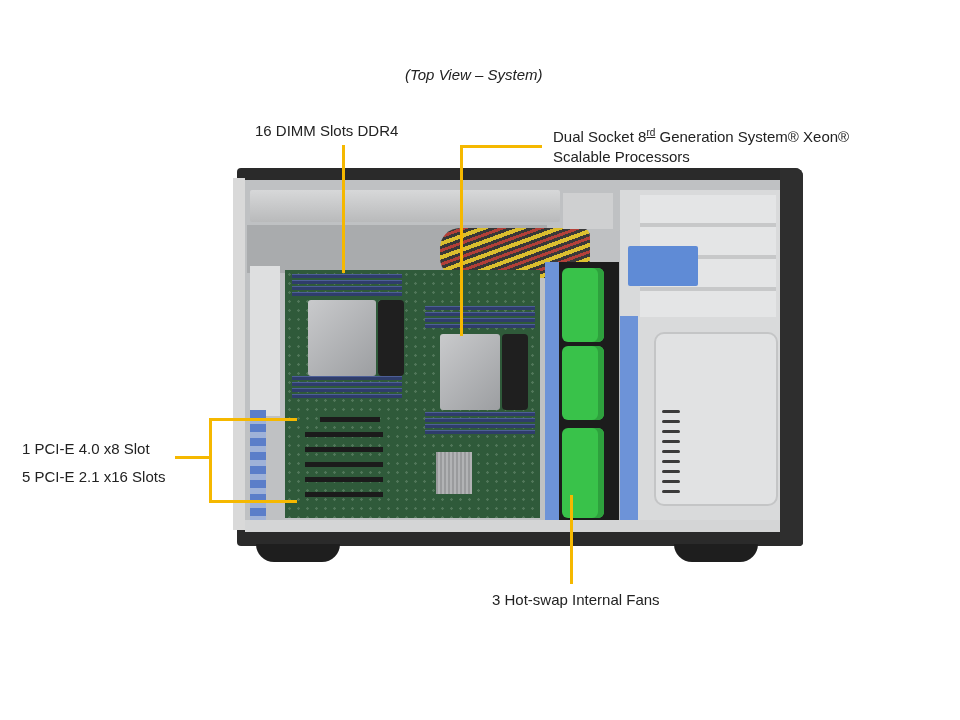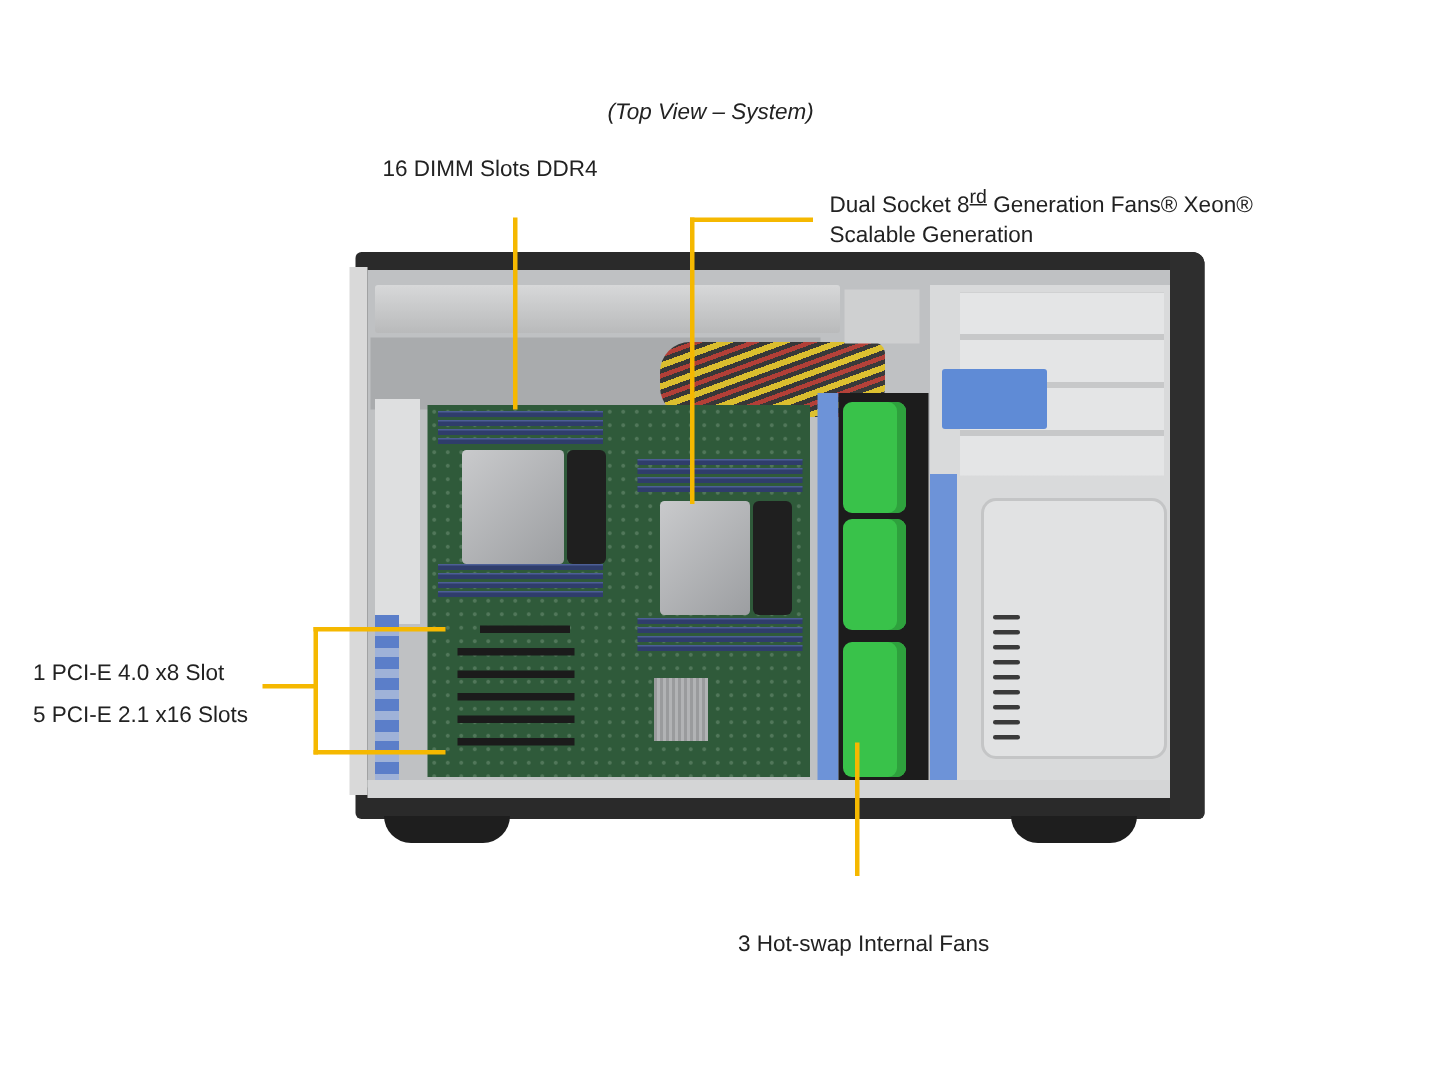"16 DIMM Slots DDR4" div.abs { top: 103px -> 121px }
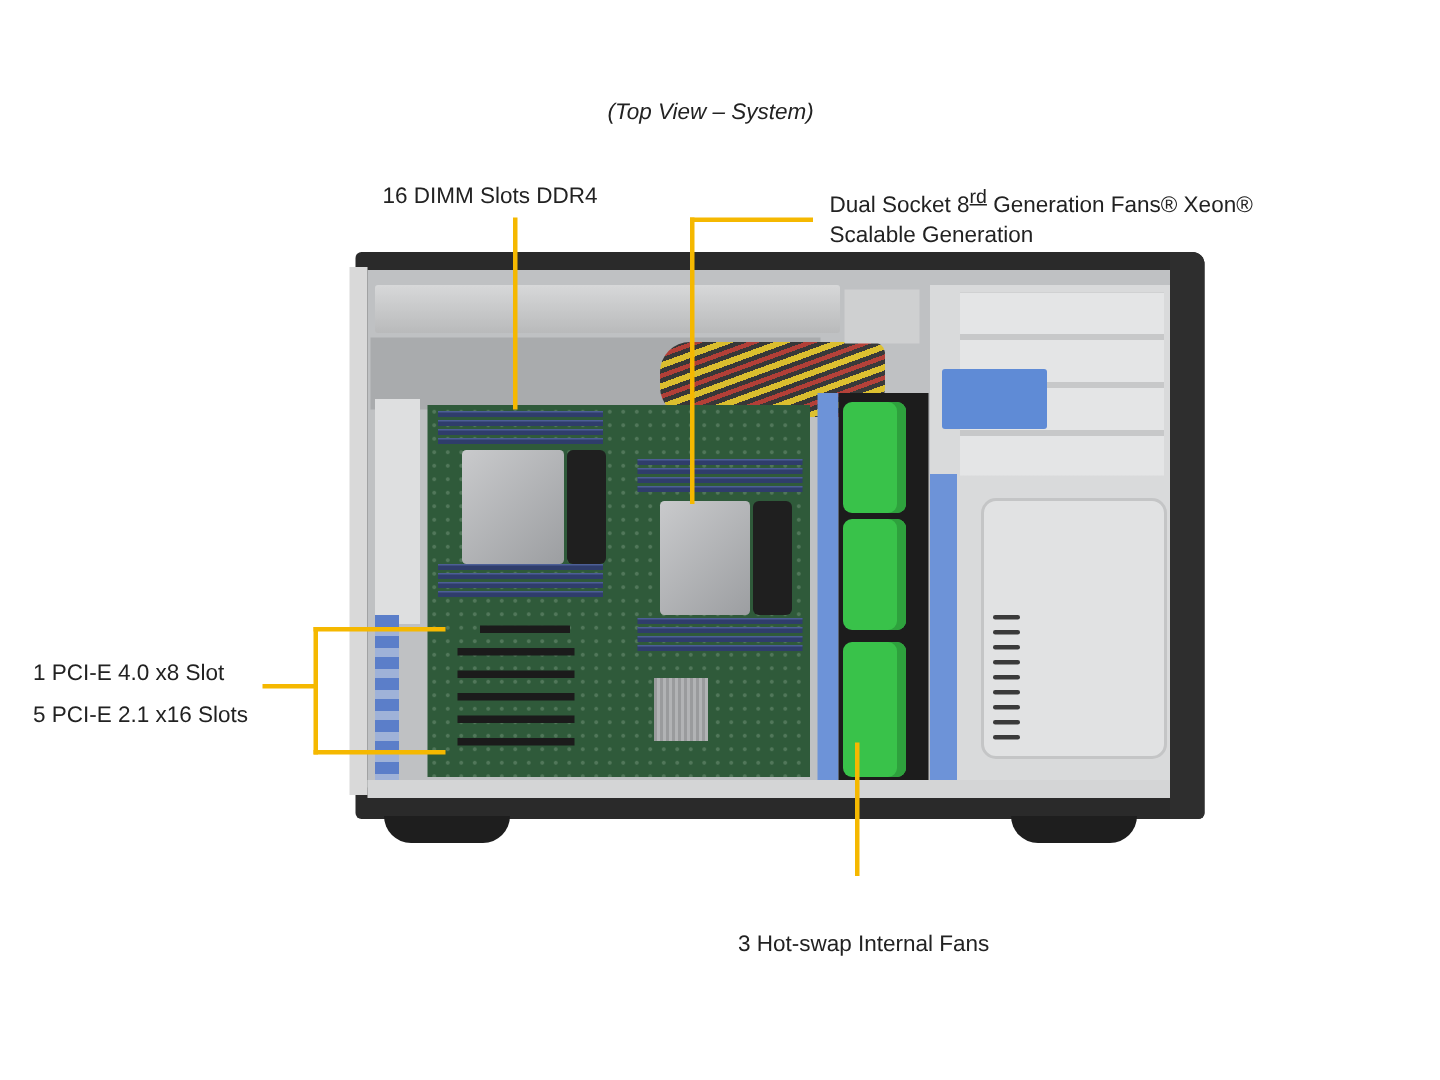"rd" .sup { font-size: 13px -> 10px }
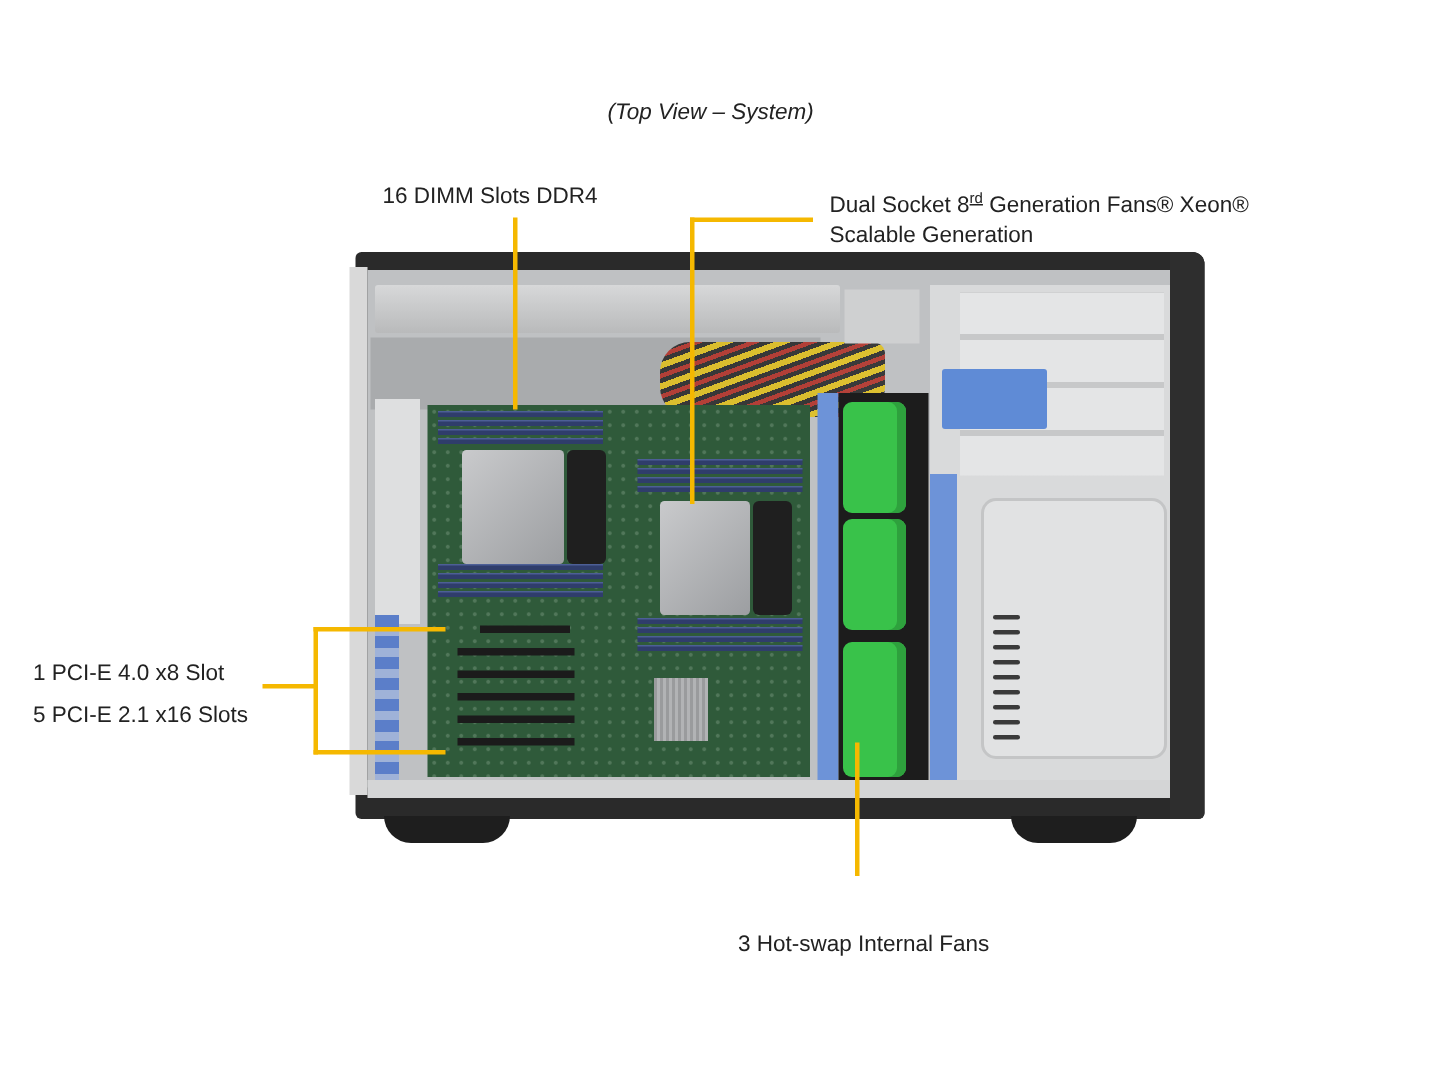"Generation Fans® Xeon®" span { text: Fans -> System }
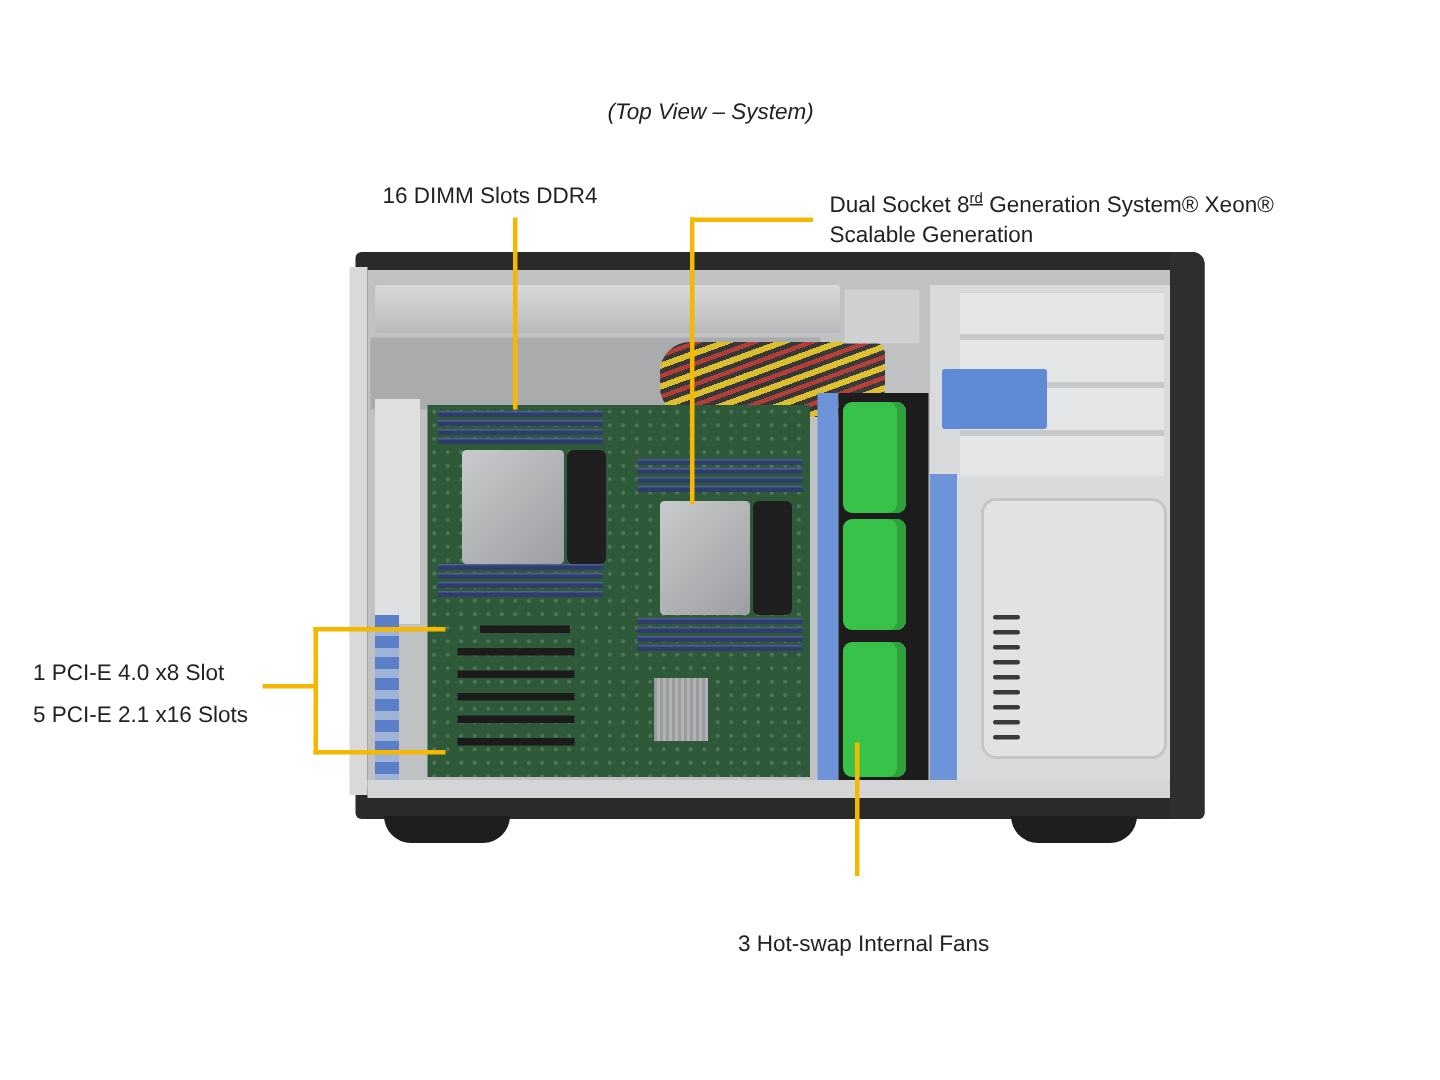"Scalable Generation" div.abs { text: Generation -> Processors }
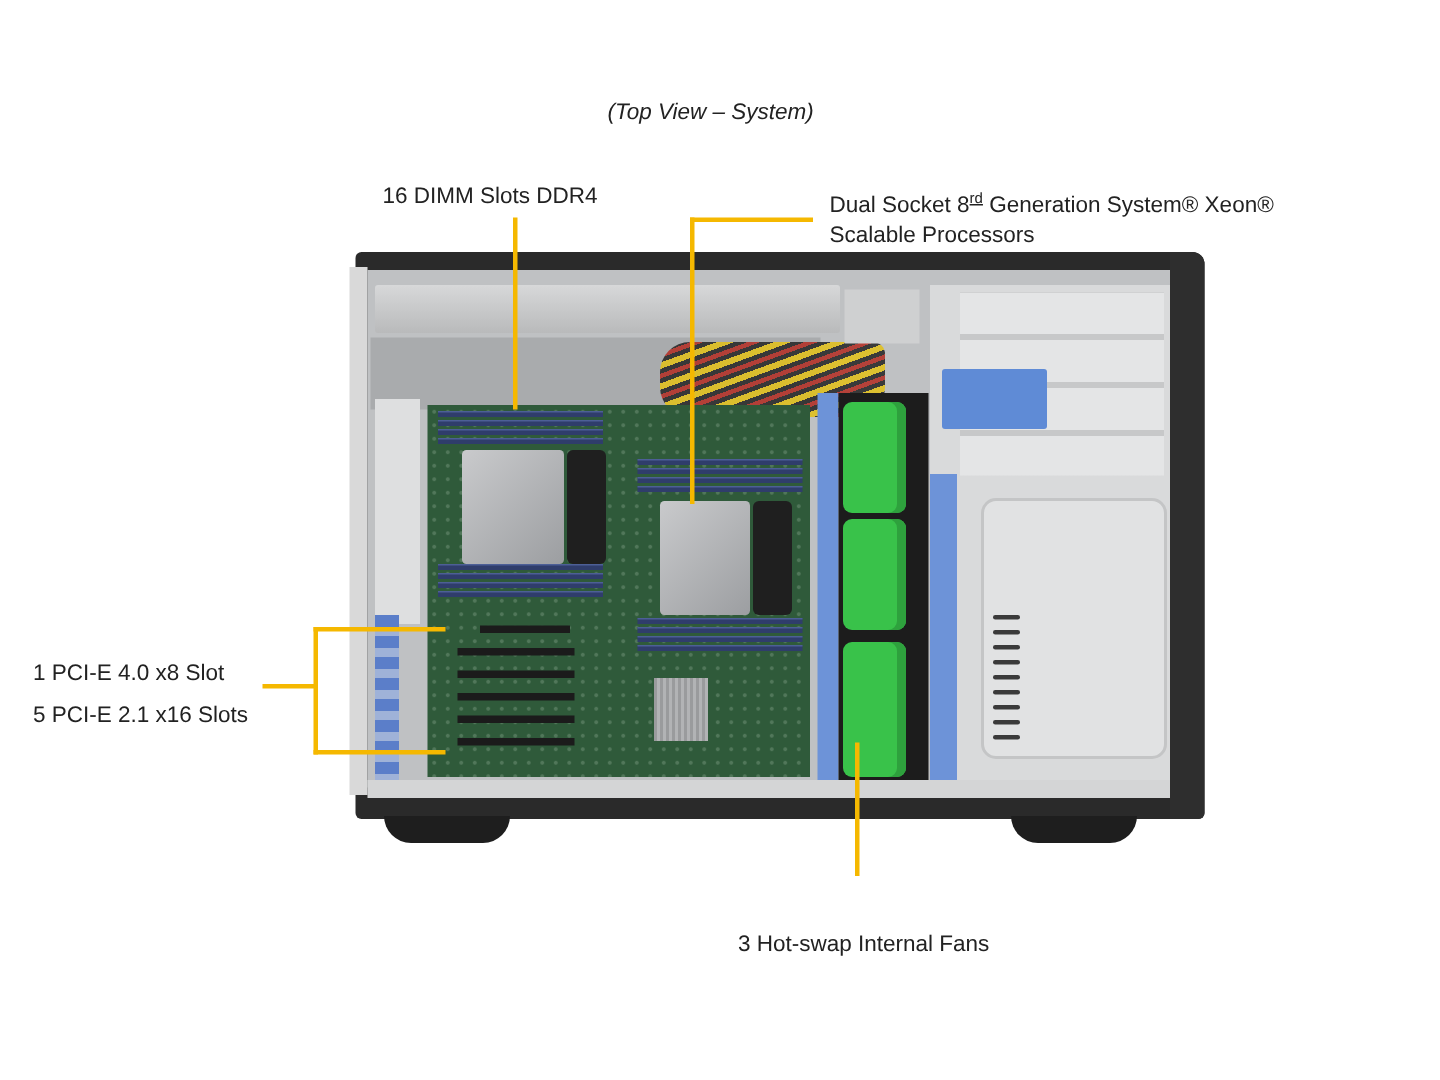"3 Hot-swap Internal Fans" div.abs { margin-top: 30px -> none }
